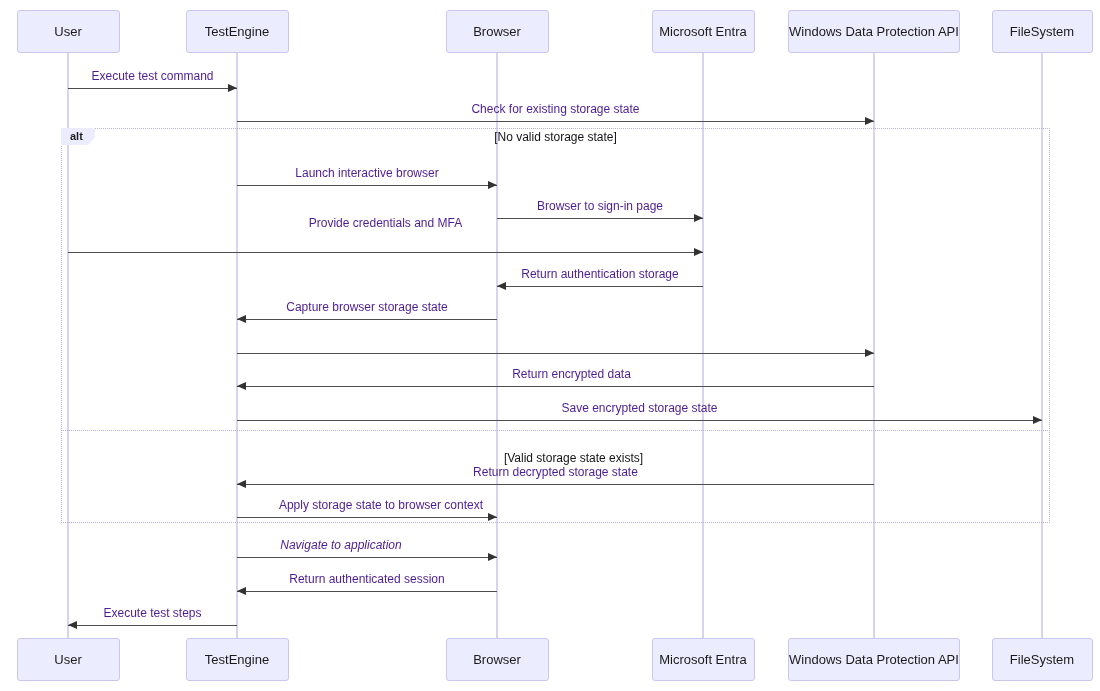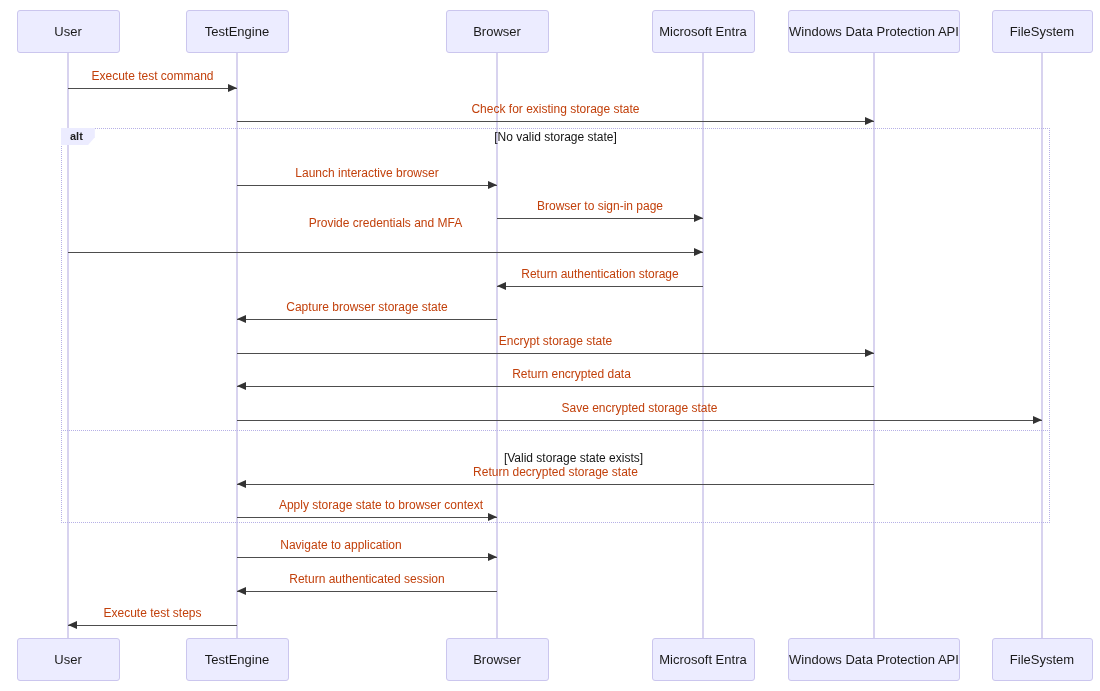"Execute test command" .msg-label { color: #c2410c -> #4c1d95 }
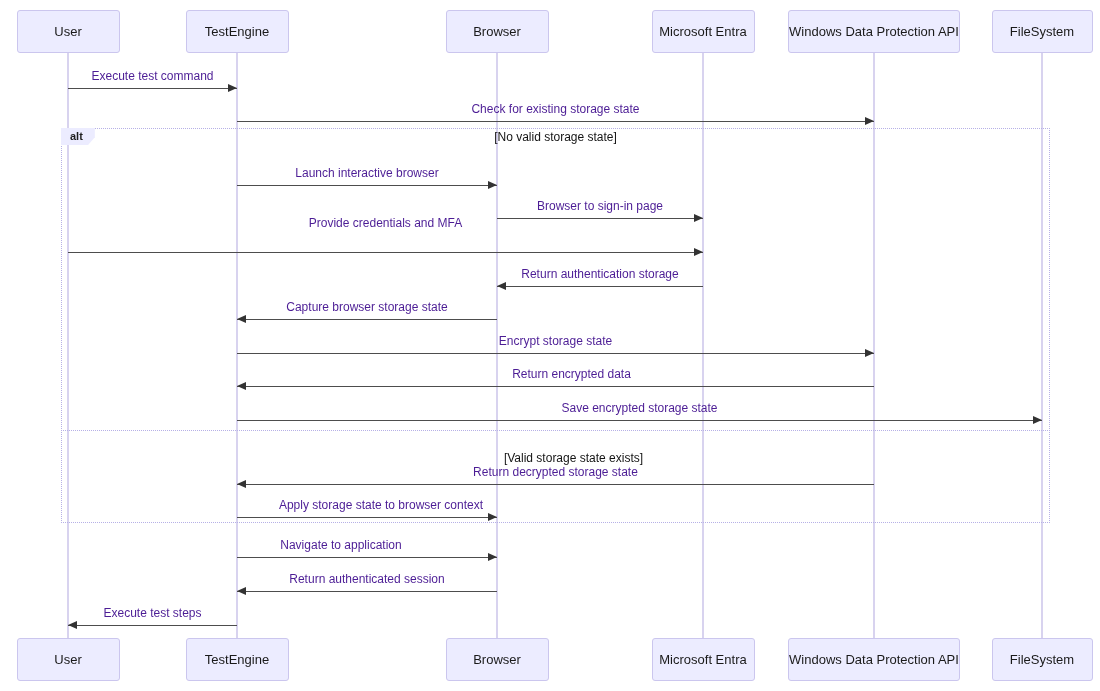"Encrypt storage state" div.msg-label { html: <div>Encrypt storage state</div> -> none }
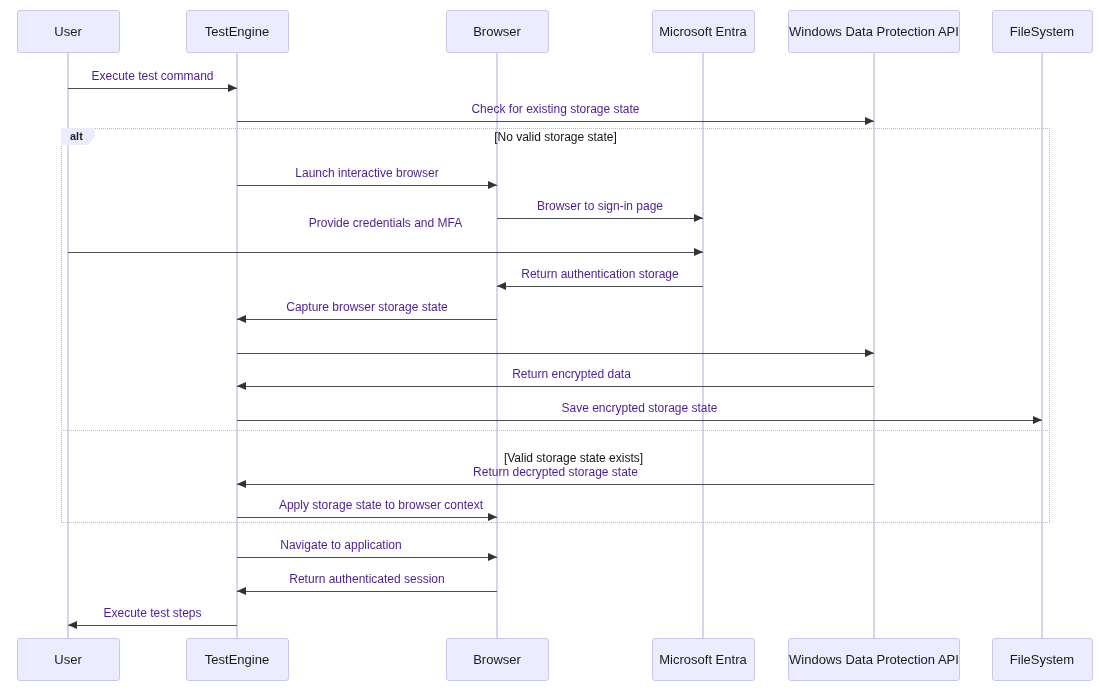"Navigate to application" div.msg-label { font-style: none -> italic }
